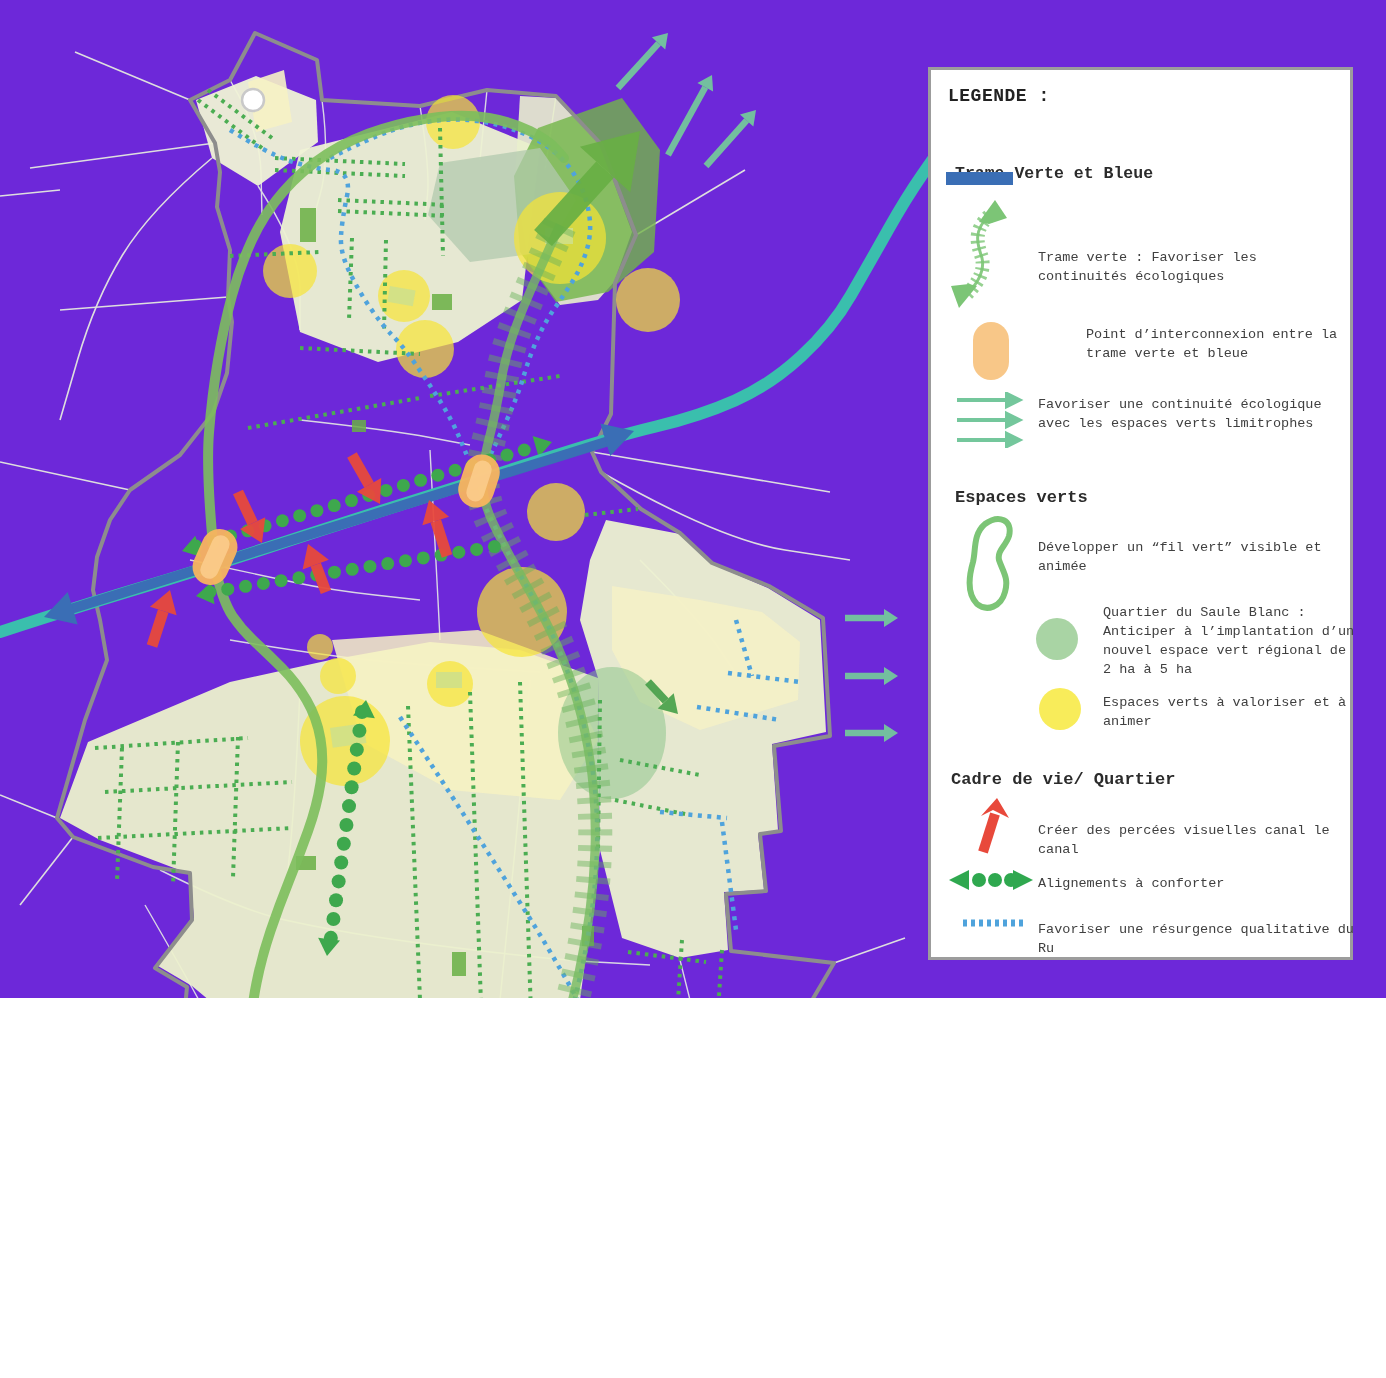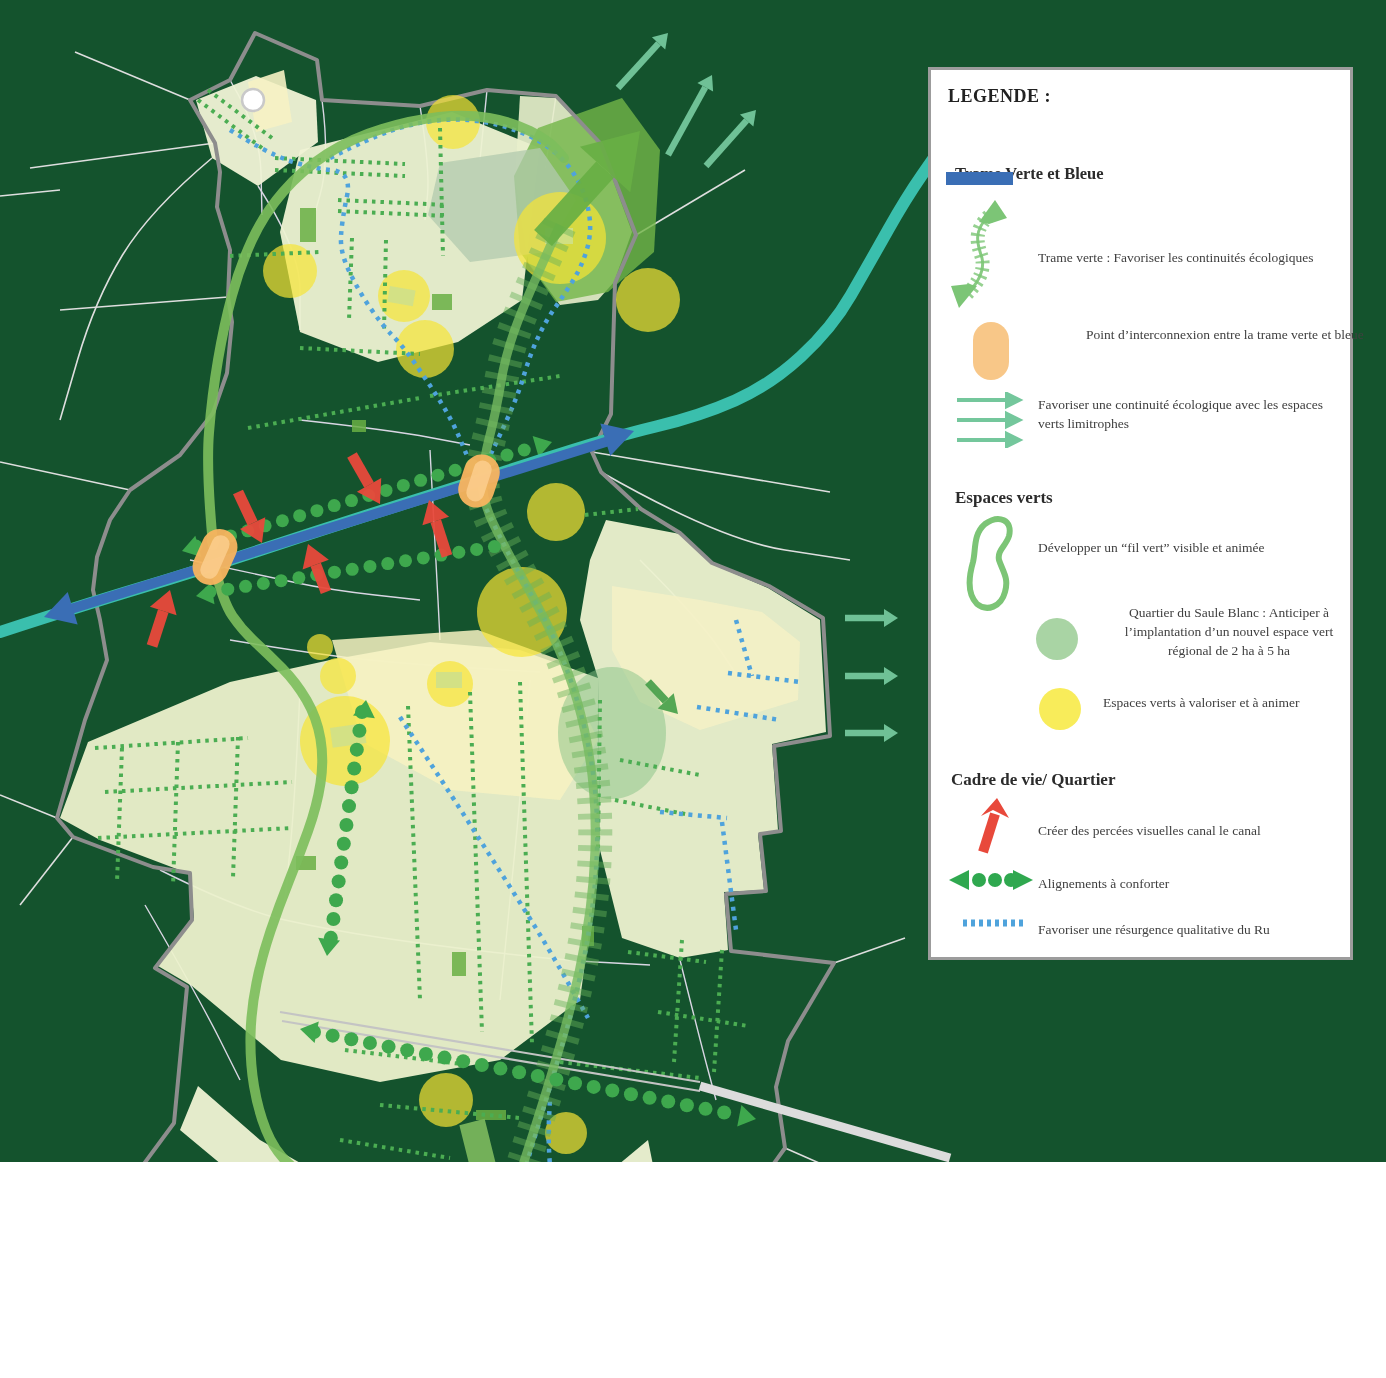"LEGENDE :" #stage { background: #14532d -> #6d28d9; font-family: Liberation Serif, serif -> Liberation Mono, monospace; height: 1162px -> 998px }
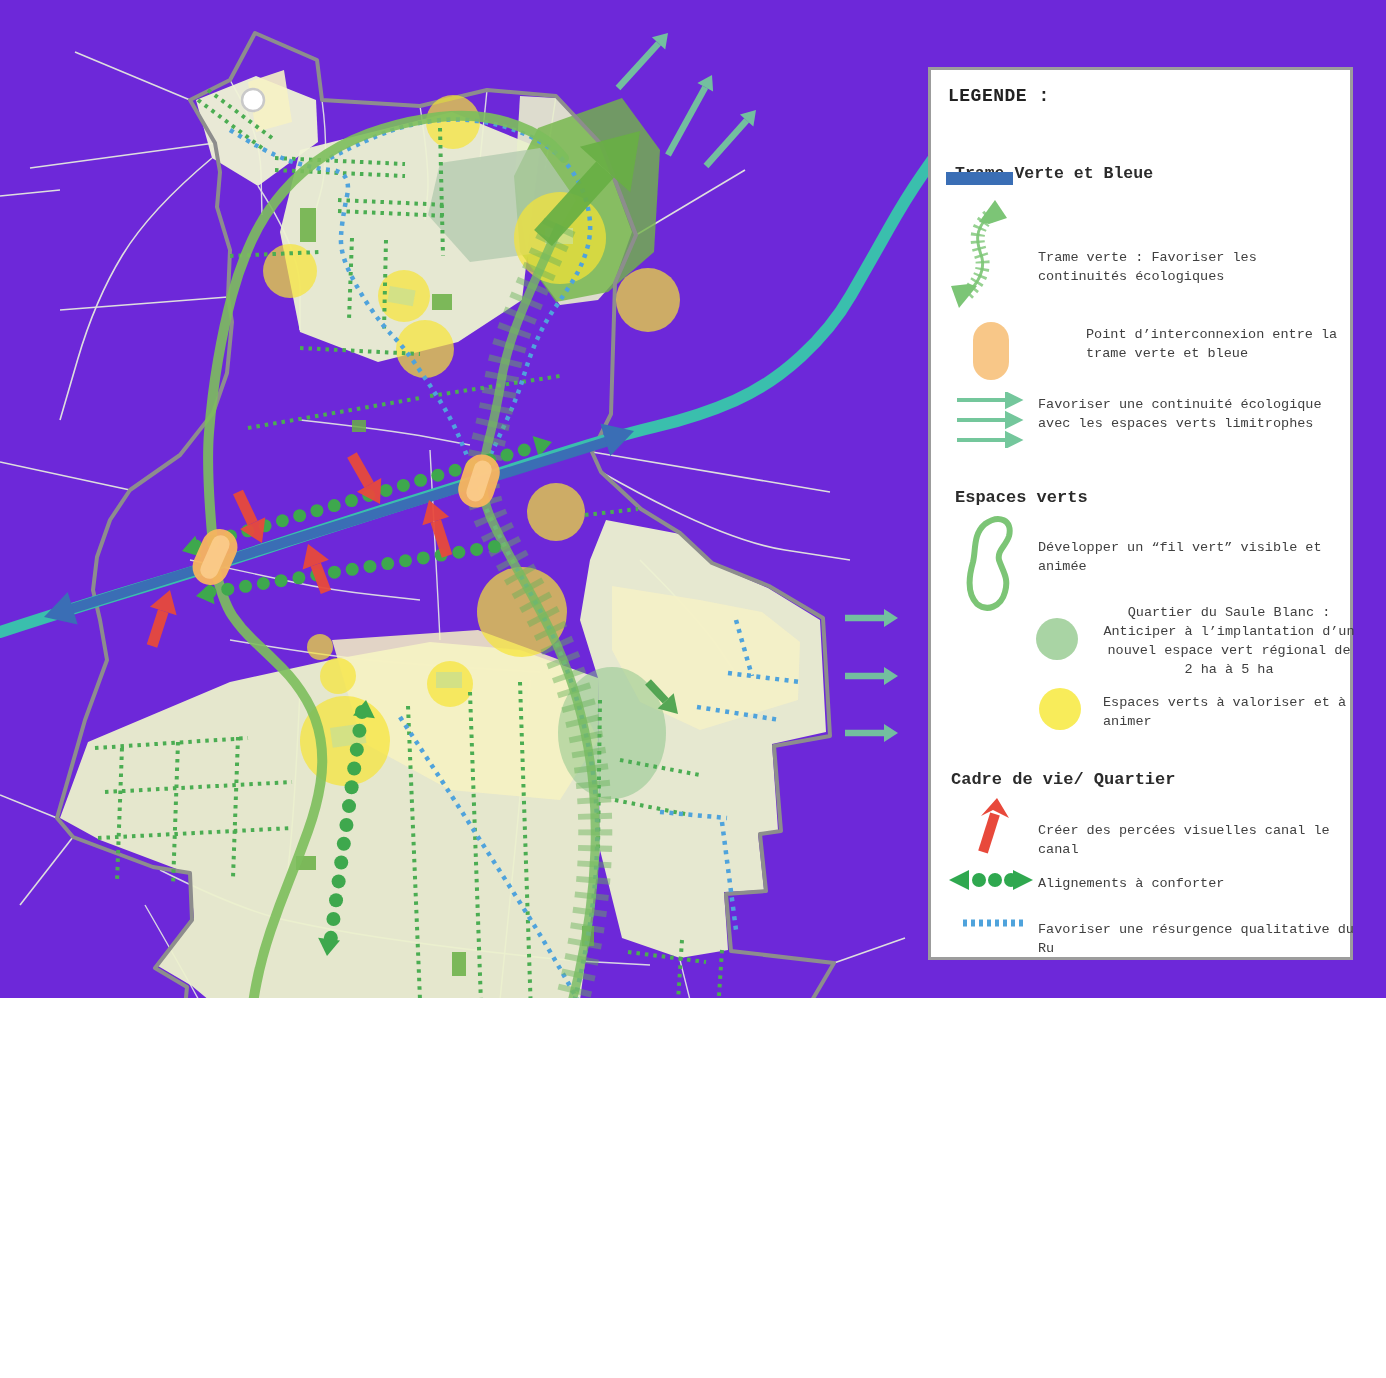"Quartier du Saule Blanc :" #lab-6 { text-align: center -> none }
